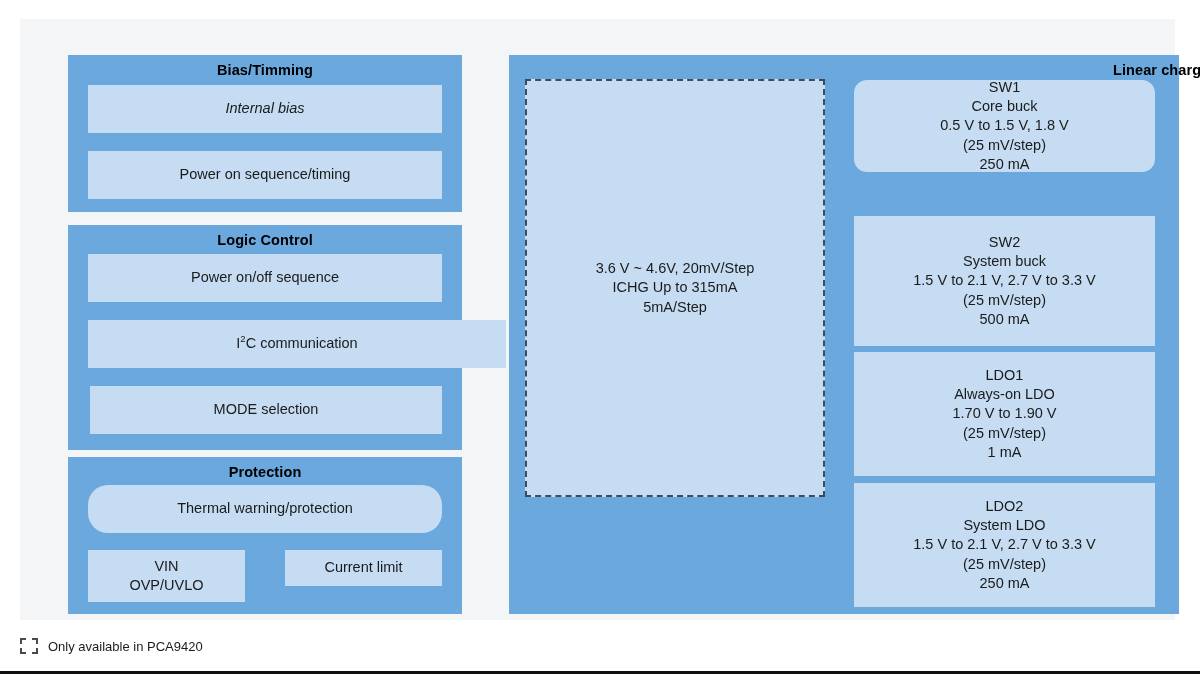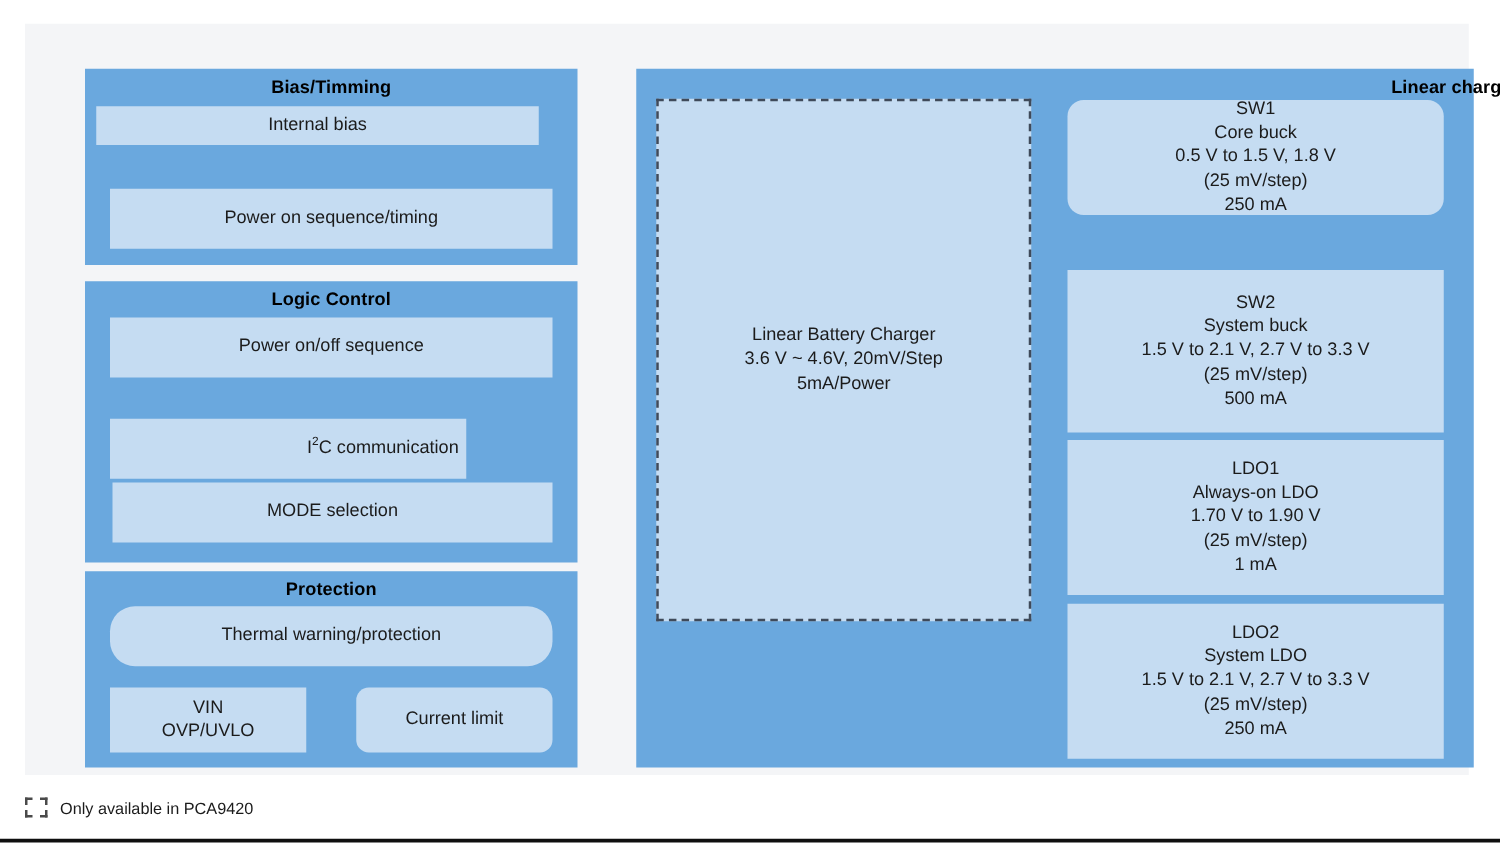"Internal bias" #card-internal-bias { font-style: none -> italic; height: 31px -> 48px; left: 57px -> 68px }
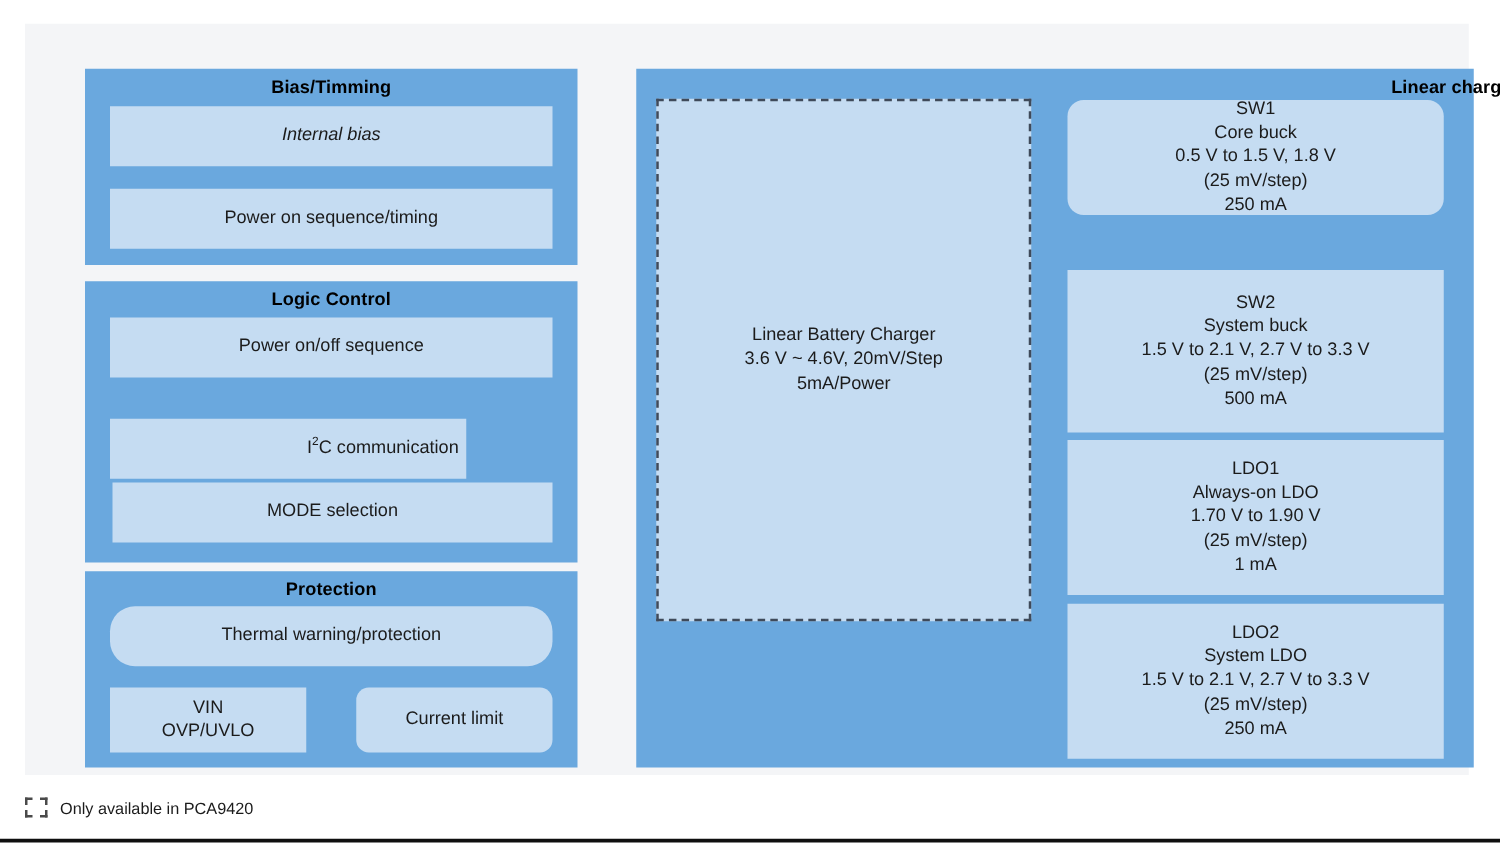"Linear Battery Charger" div { html: <div>Linear Battery Charger</div> -> none }
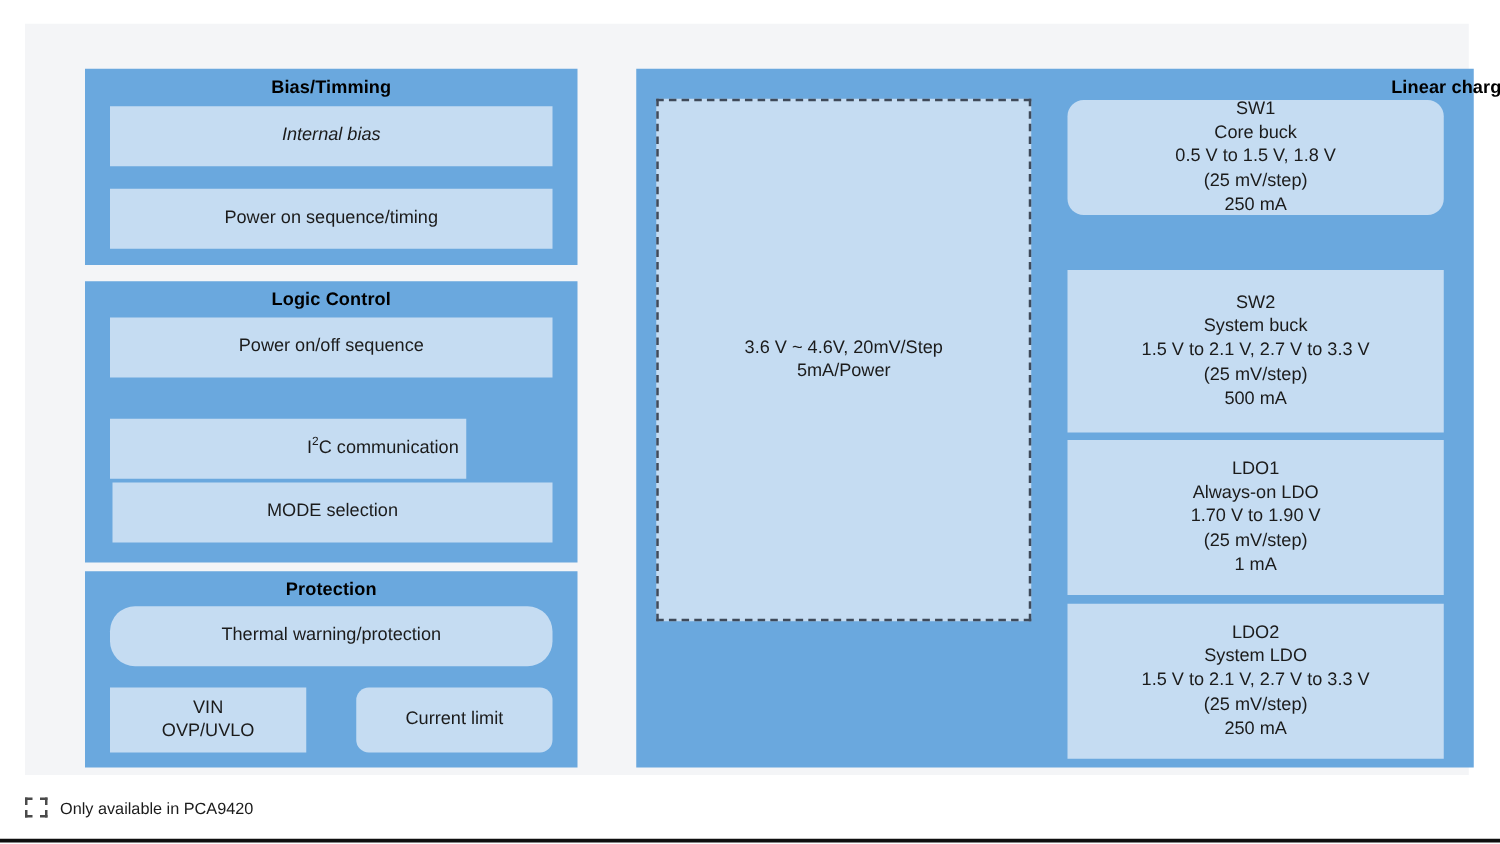"ICHG Up to 315mA" div { html: none -> <div>ICHG Up to 315mA</div> }
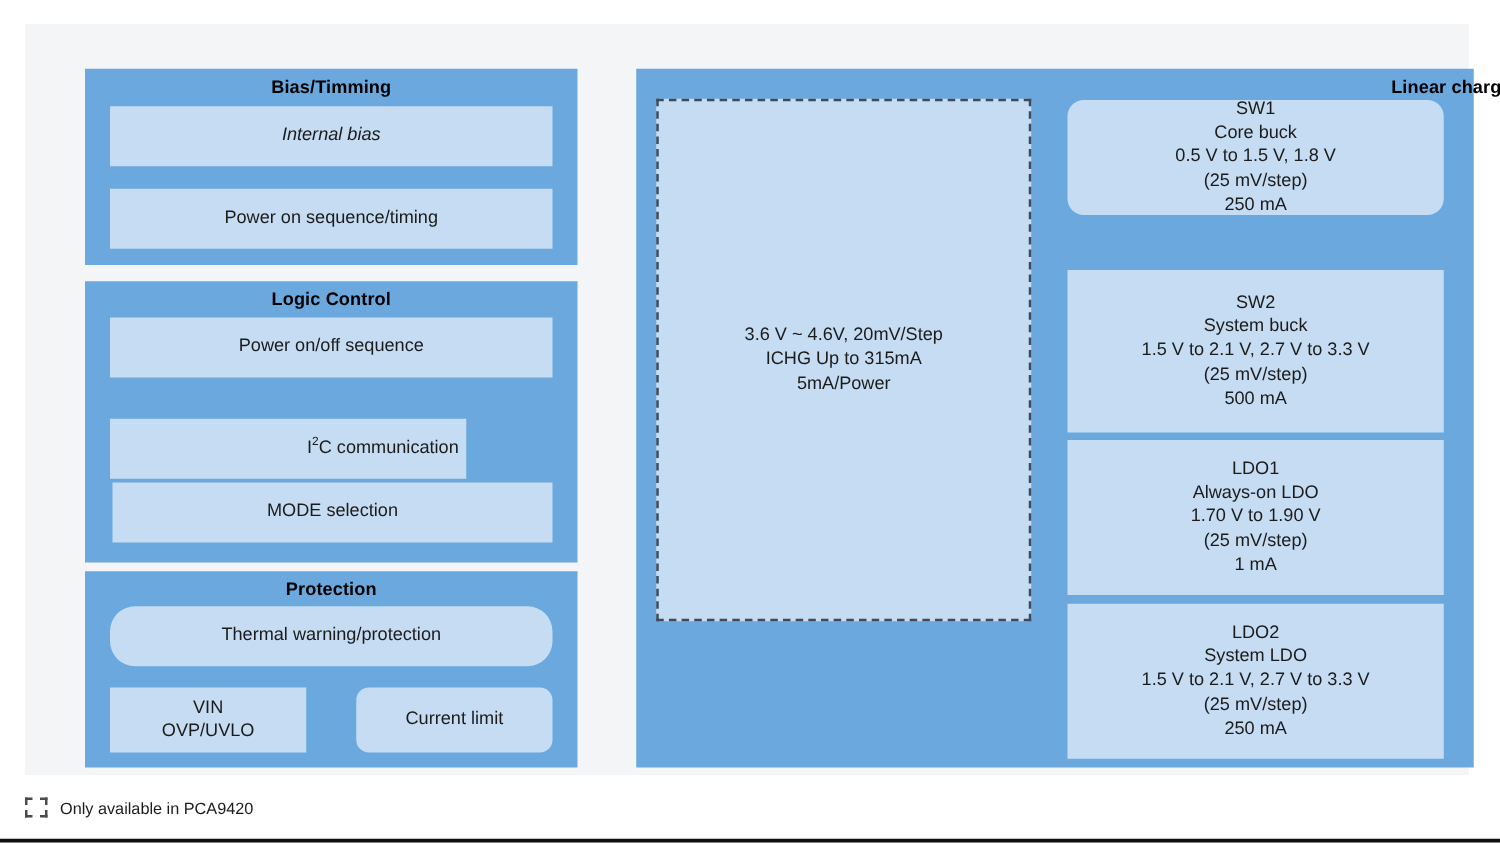"5mA/Power" div { text: 5mA/Power -> 5mA/Step }
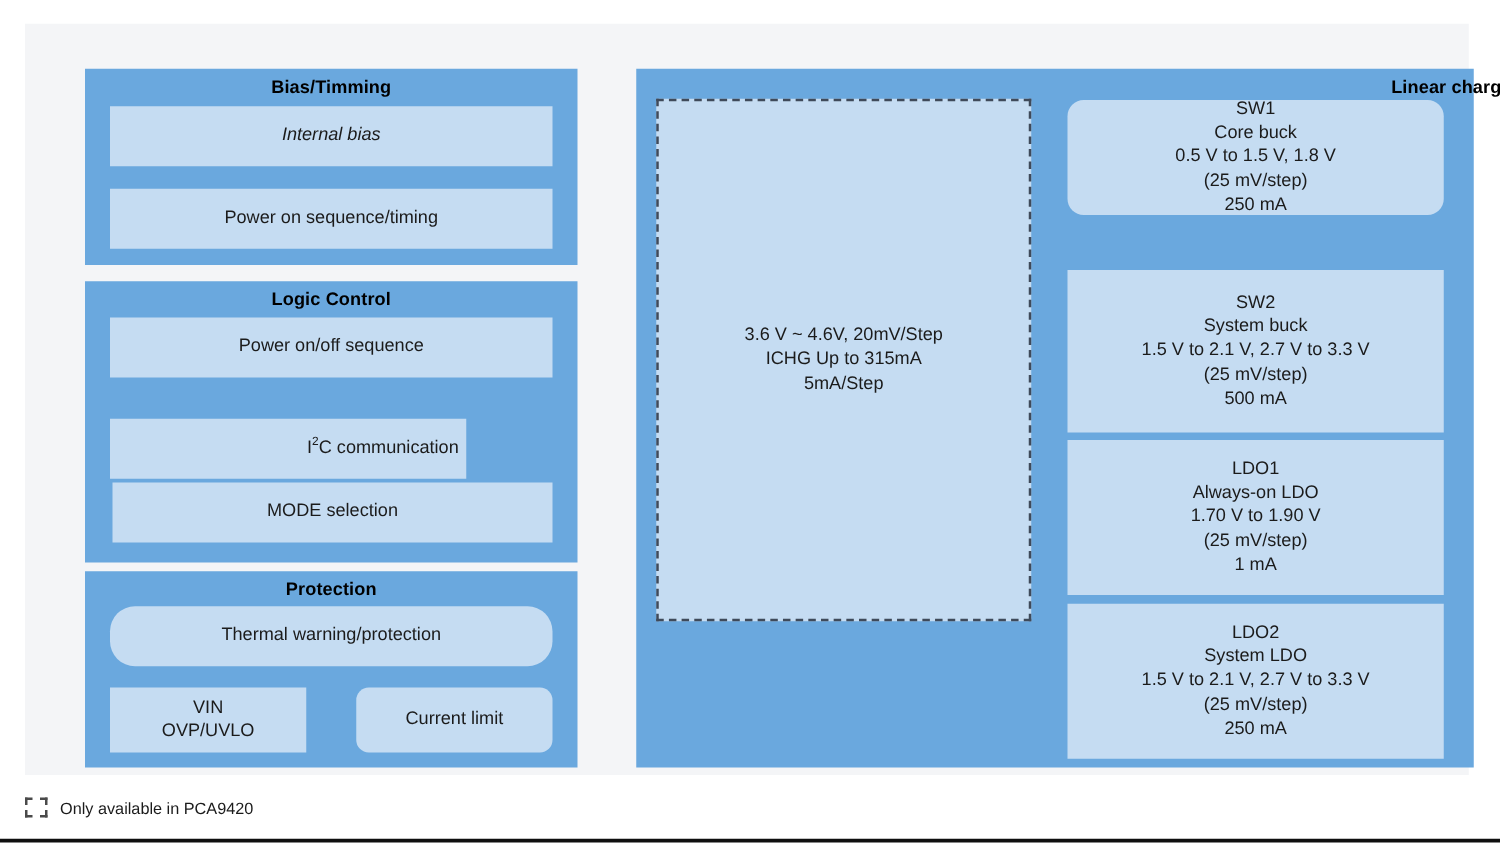"I2C communication" #card-i2c { text-align: right -> none; top: 316px -> 301px; width: 285px -> 418px }
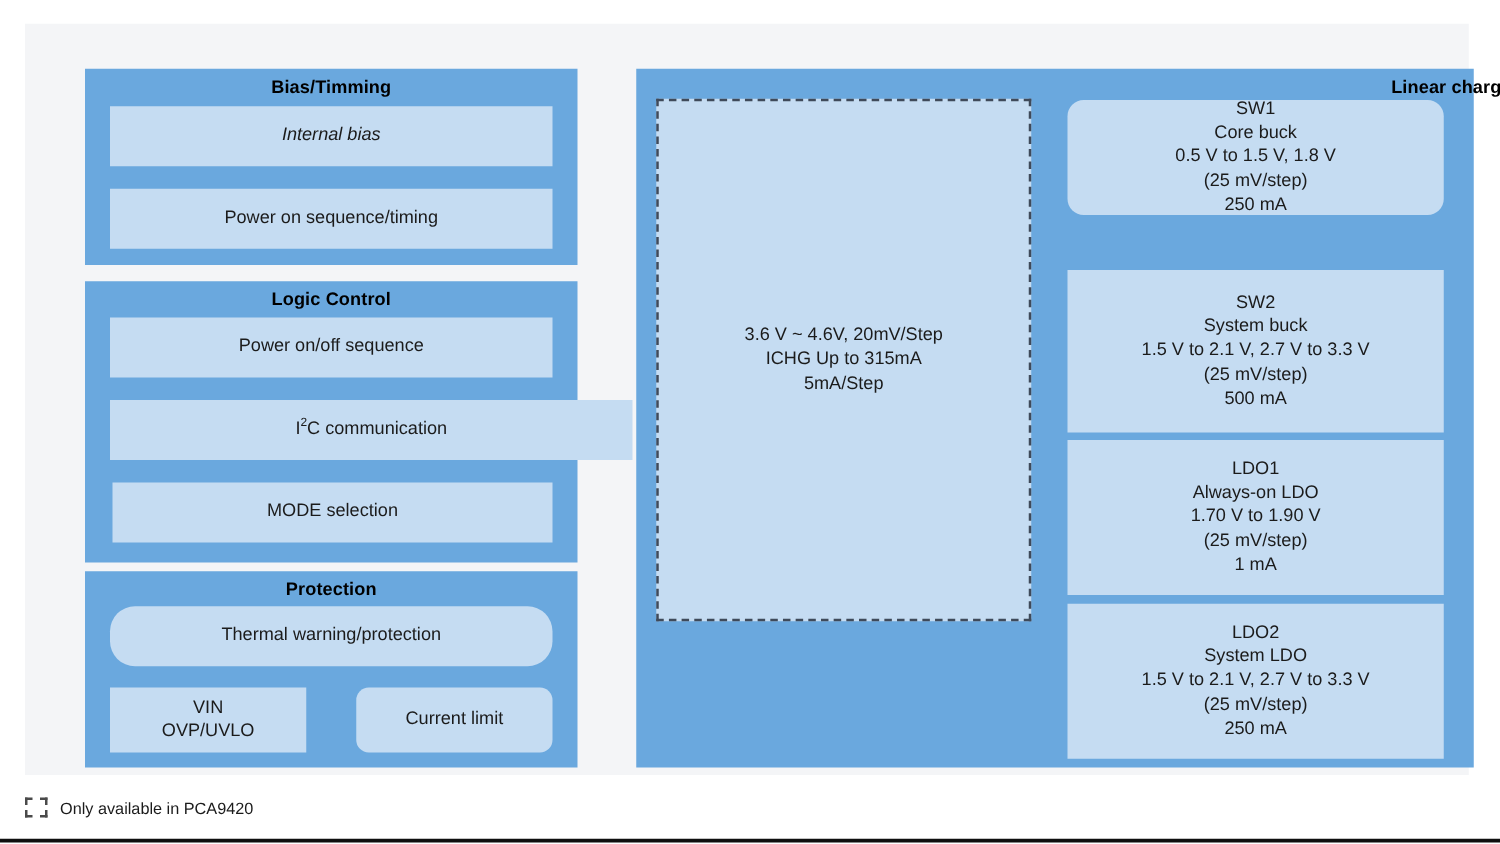"Current limit" #card-current-limit { border-radius: 10px -> none; height: 52px -> 36px }
